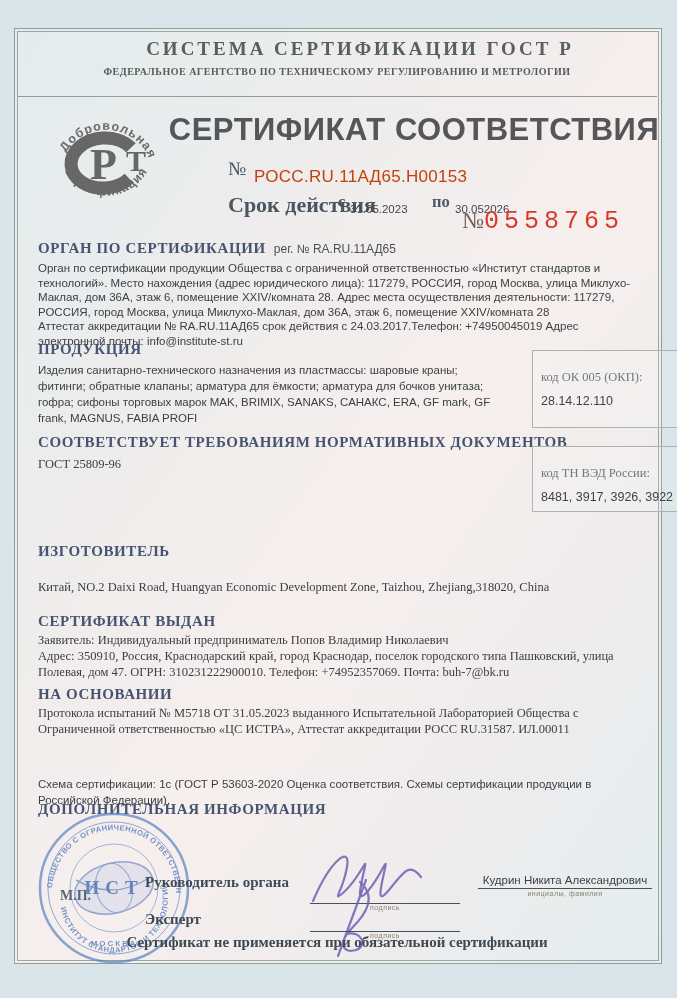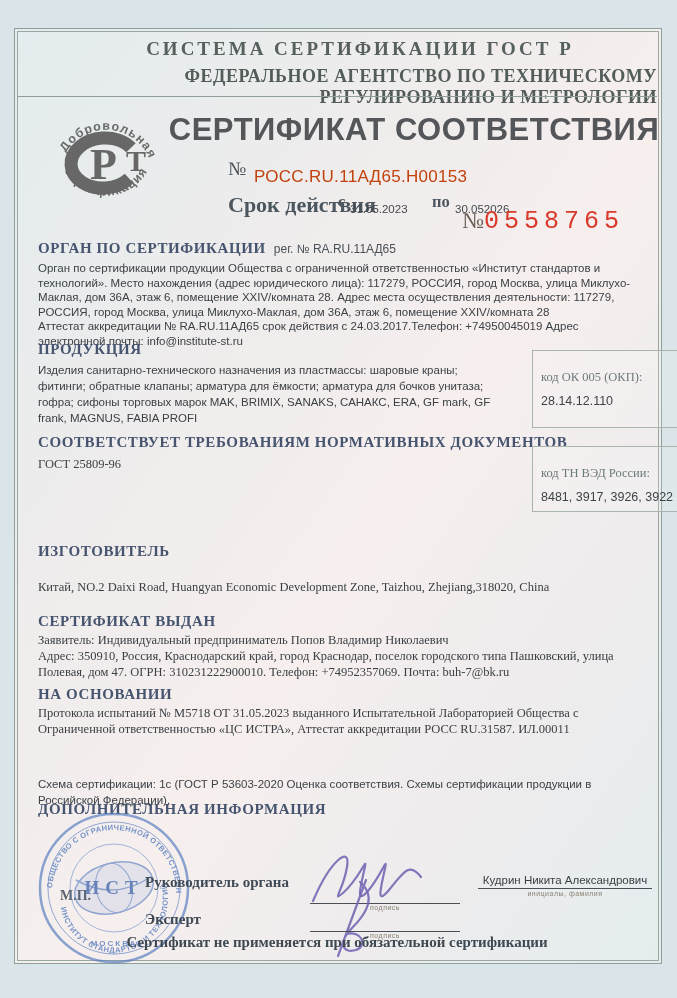"ФЕДЕРАЛЬНОЕ АГЕНТСТВО ПО ТЕХНИЧЕСКОМУ" .h2 { font-size: 18px -> 10px; text-align: right -> center }
